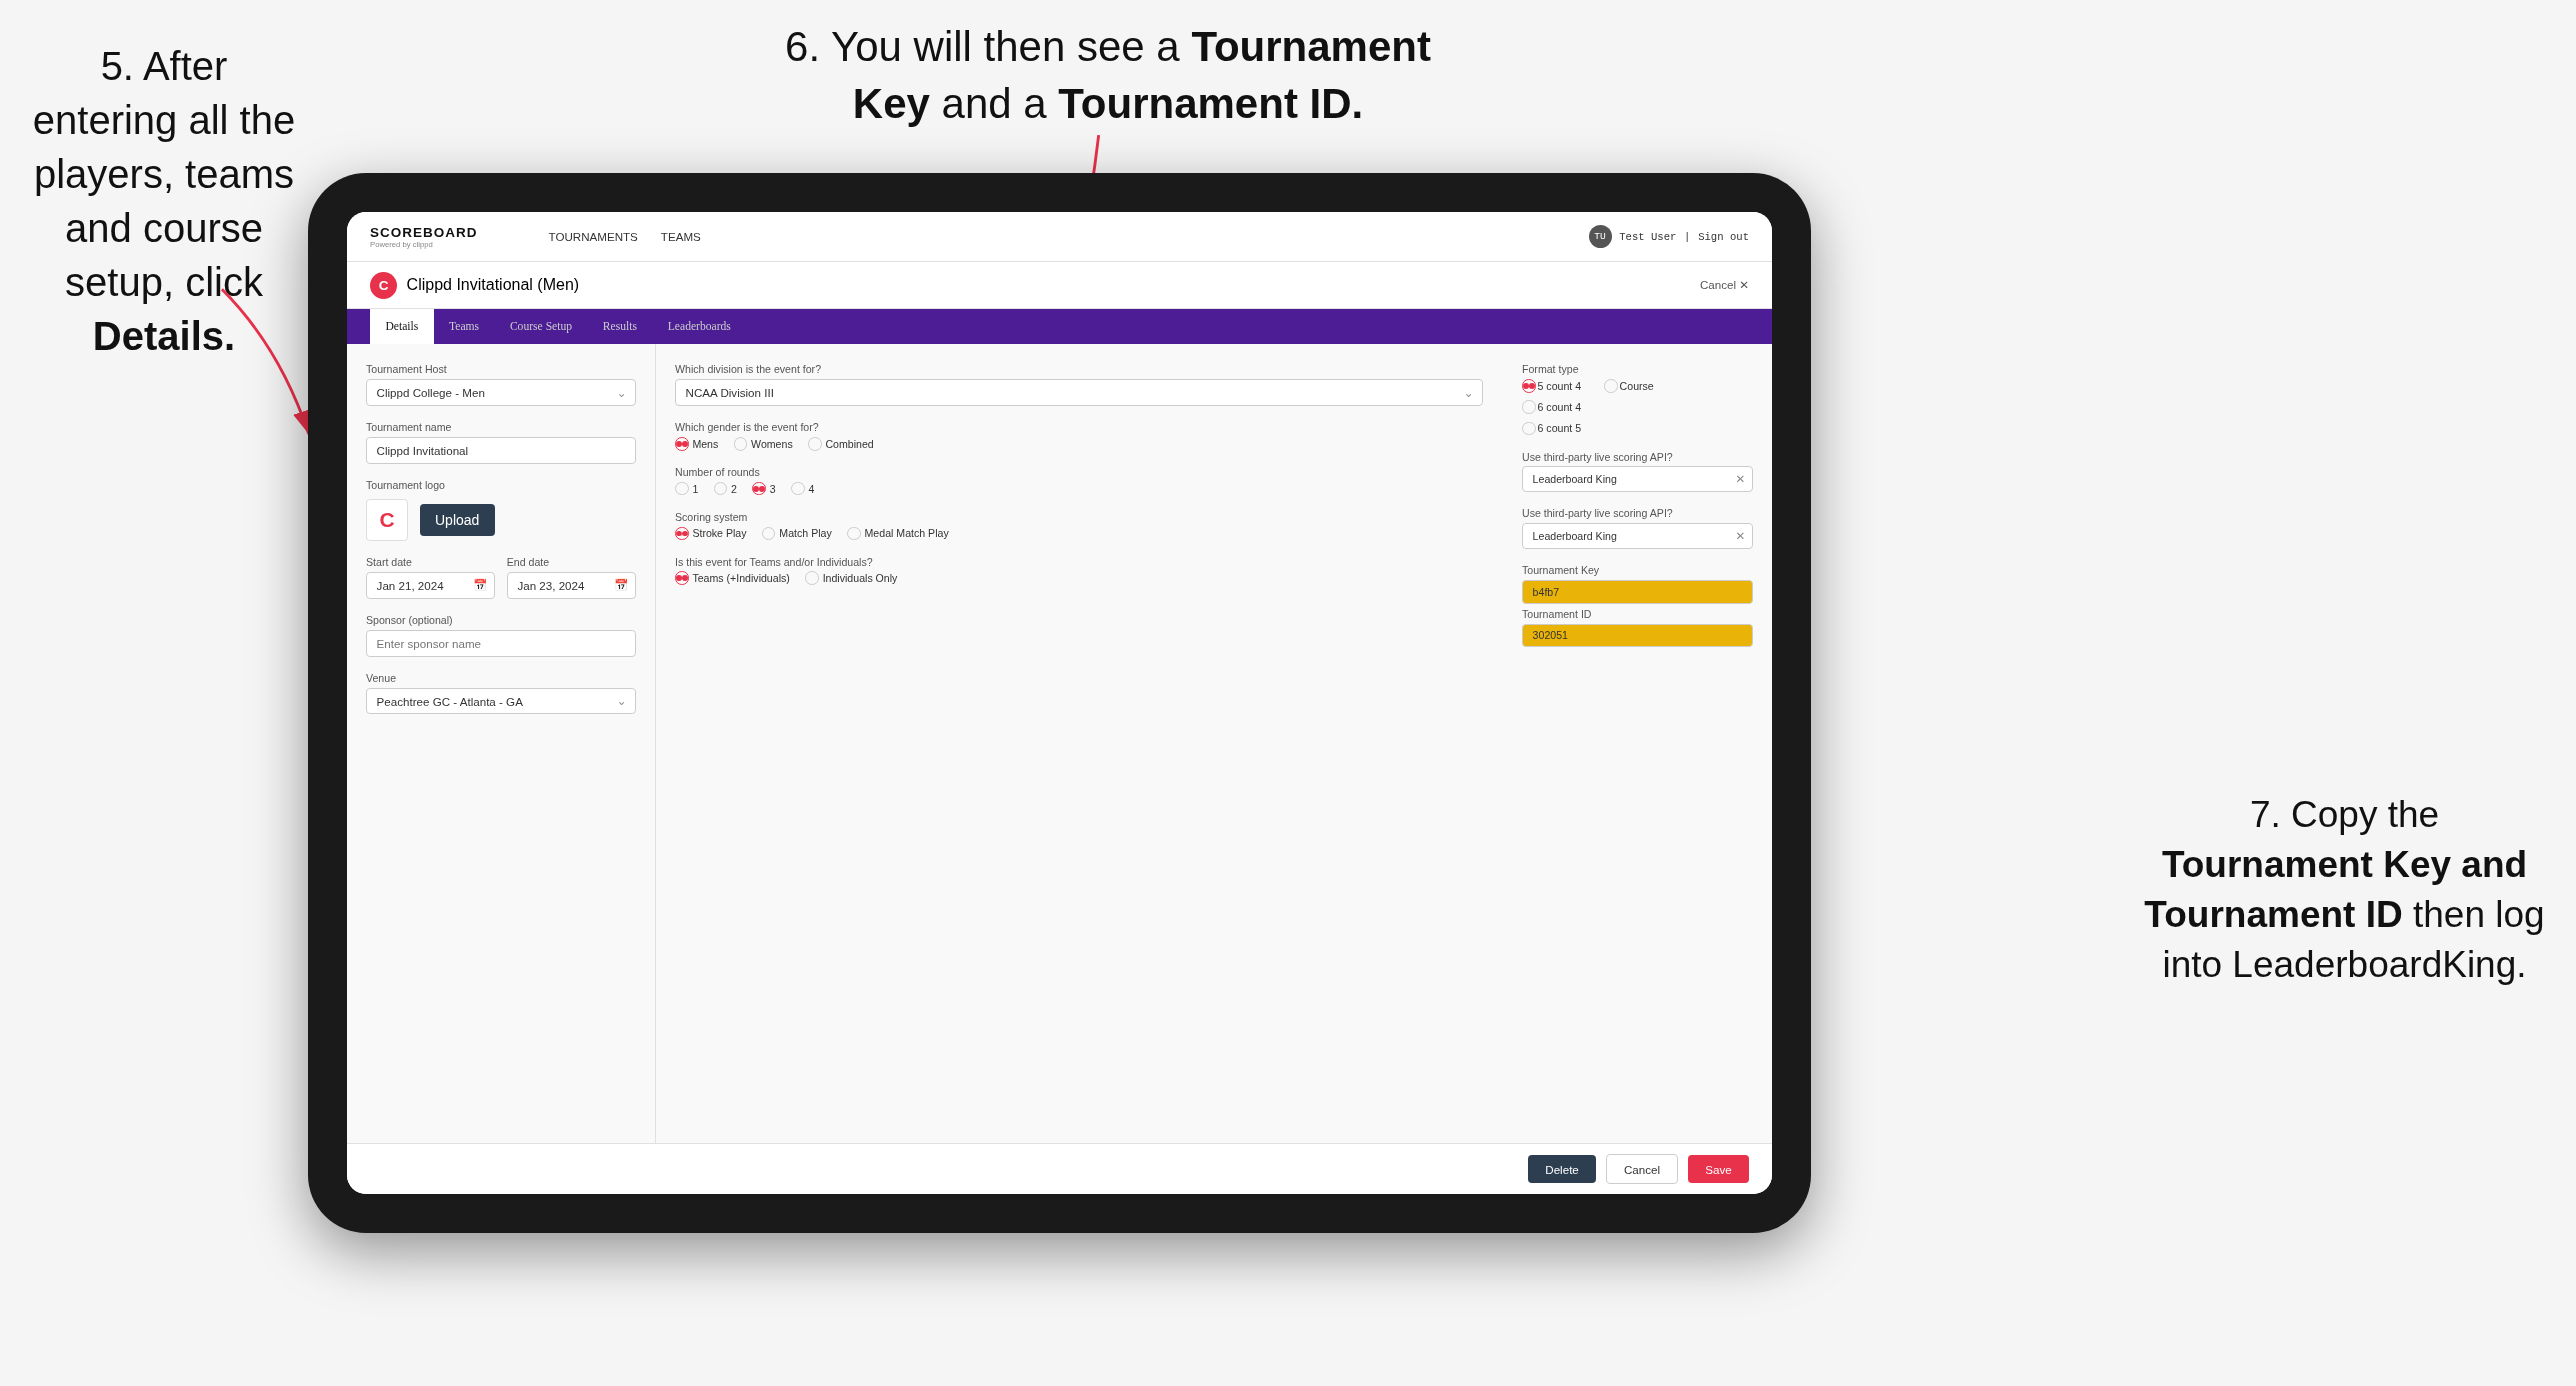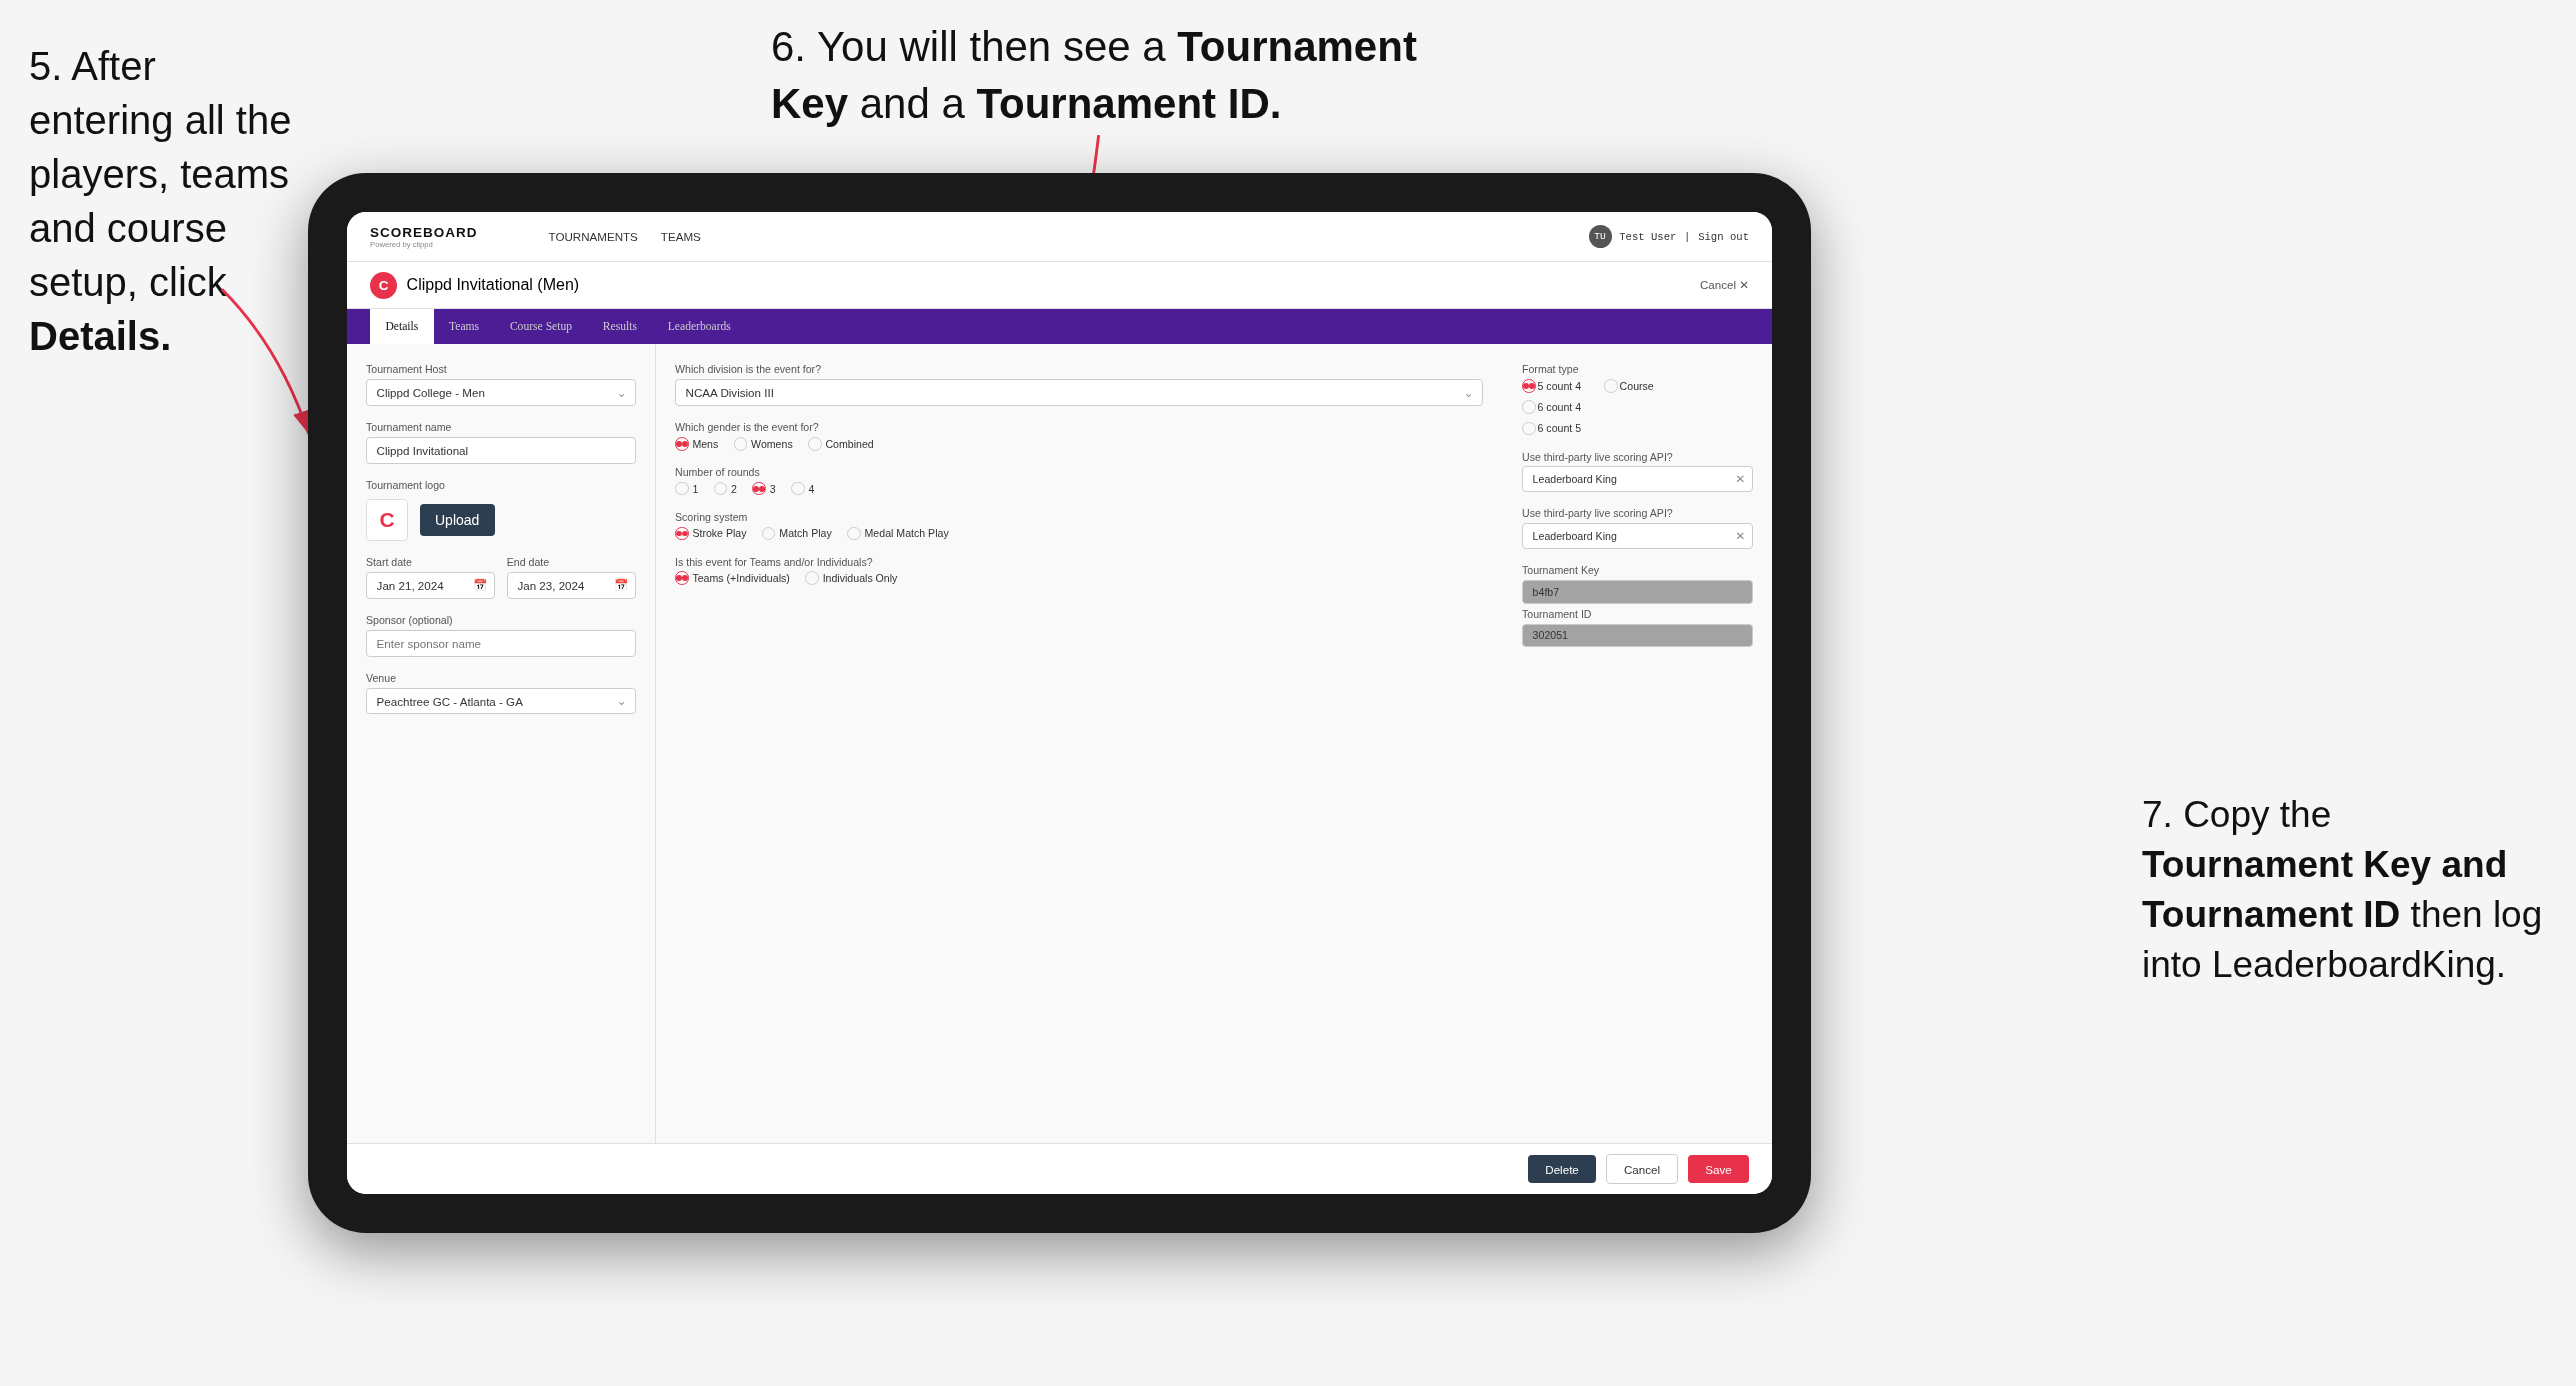"5. After entering all the" .annotation { text-align: none -> center }
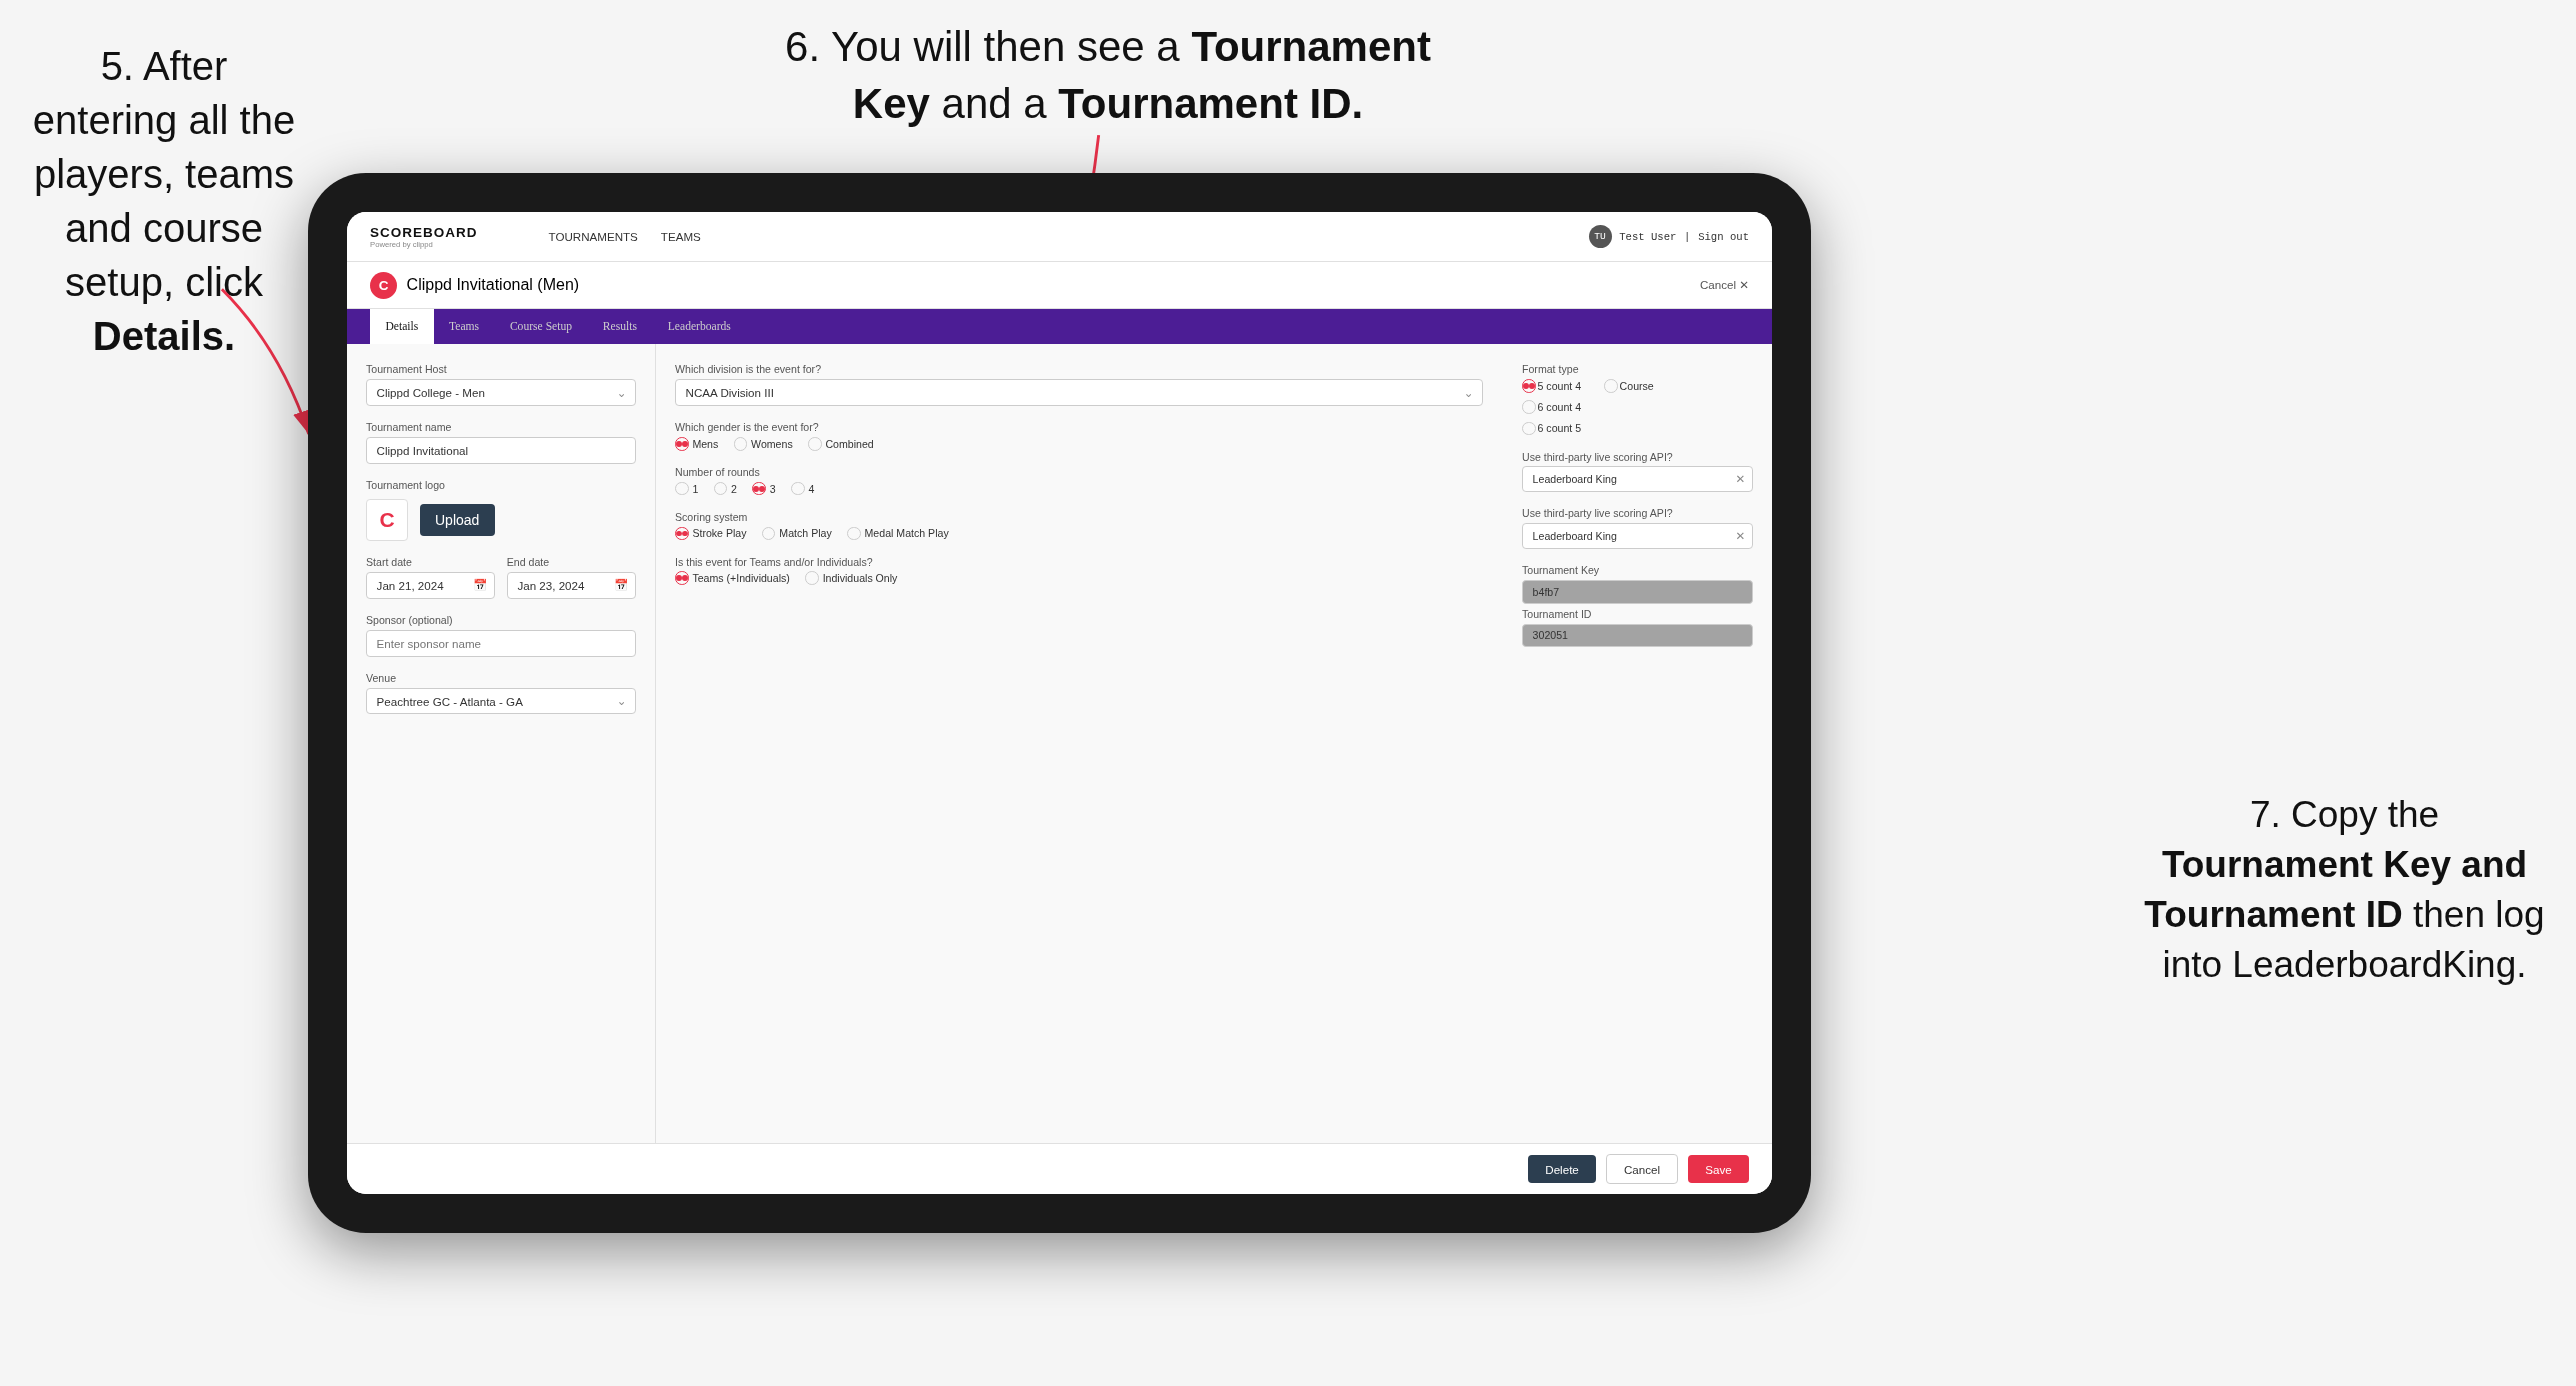"b4fb7" .key-id-value { background: #a3a3a3 -> #eab308 }
